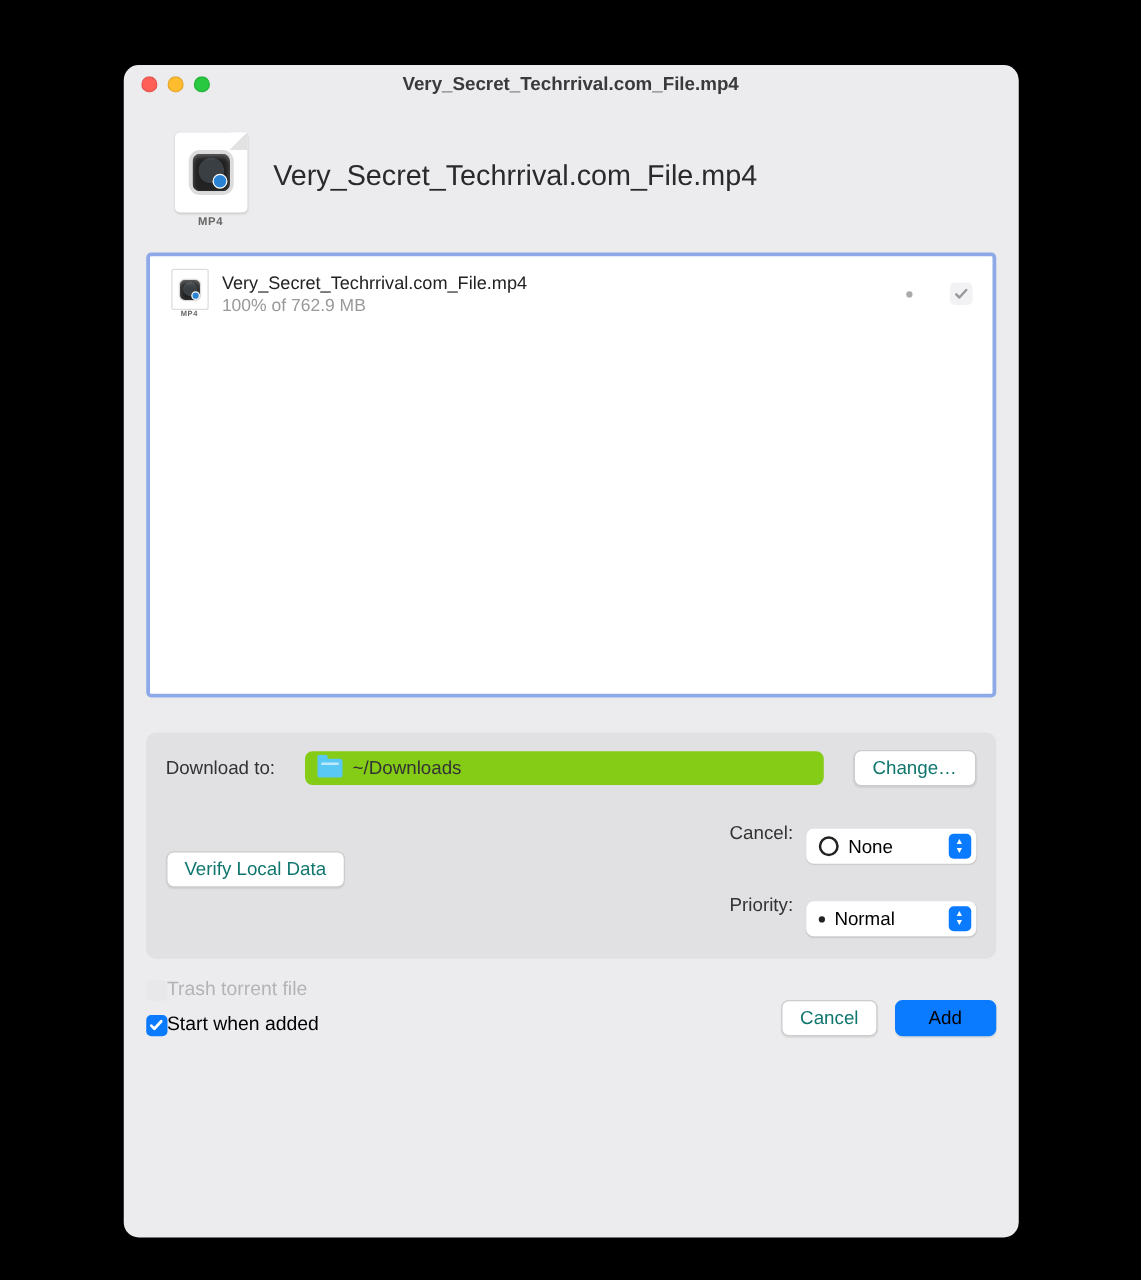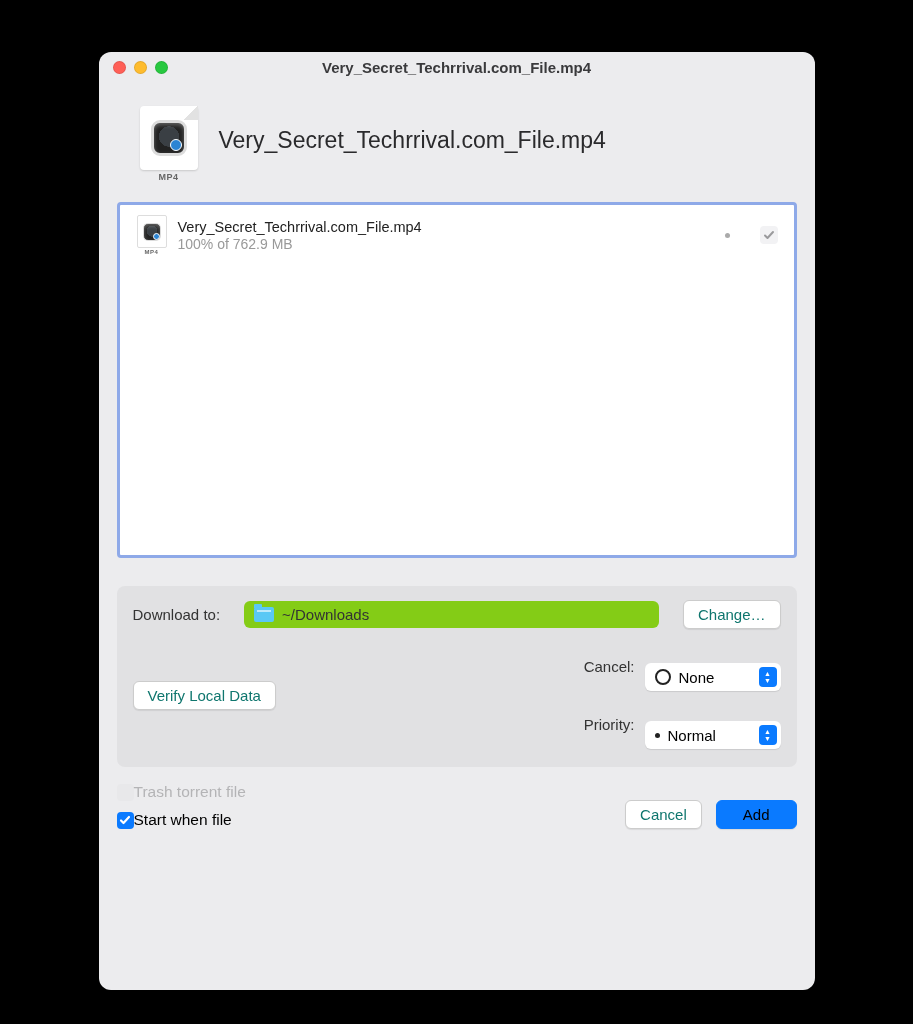"Start when file" span { text: file -> added }
